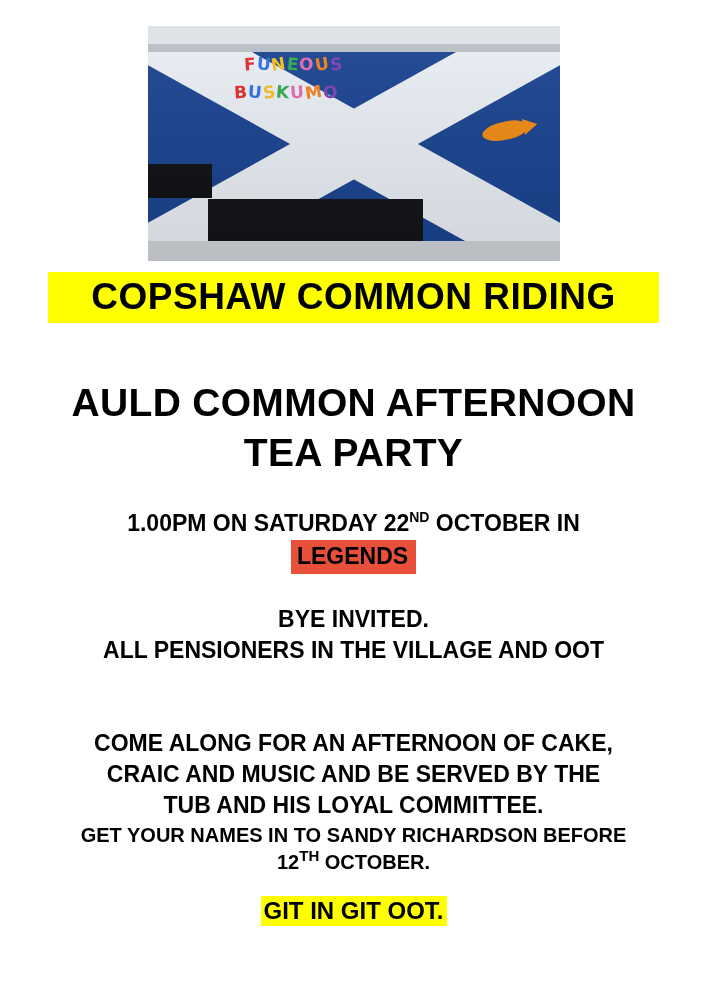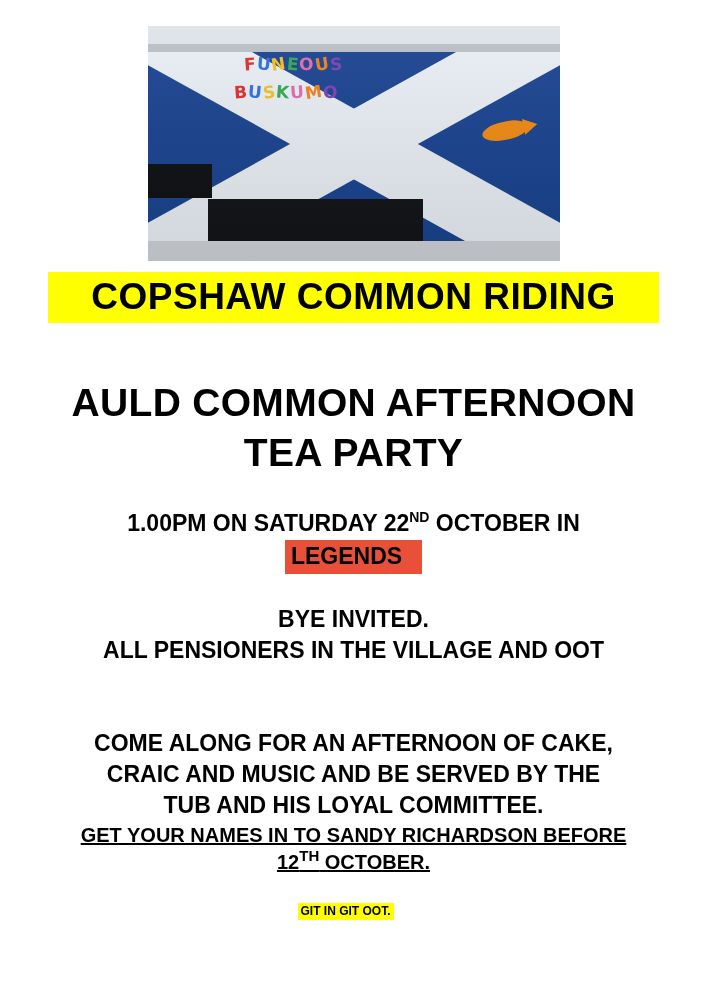"LEGENDS" .venue-highlight { padding: 1px 20px 2px 6px -> 1px 8px 2px 6px }
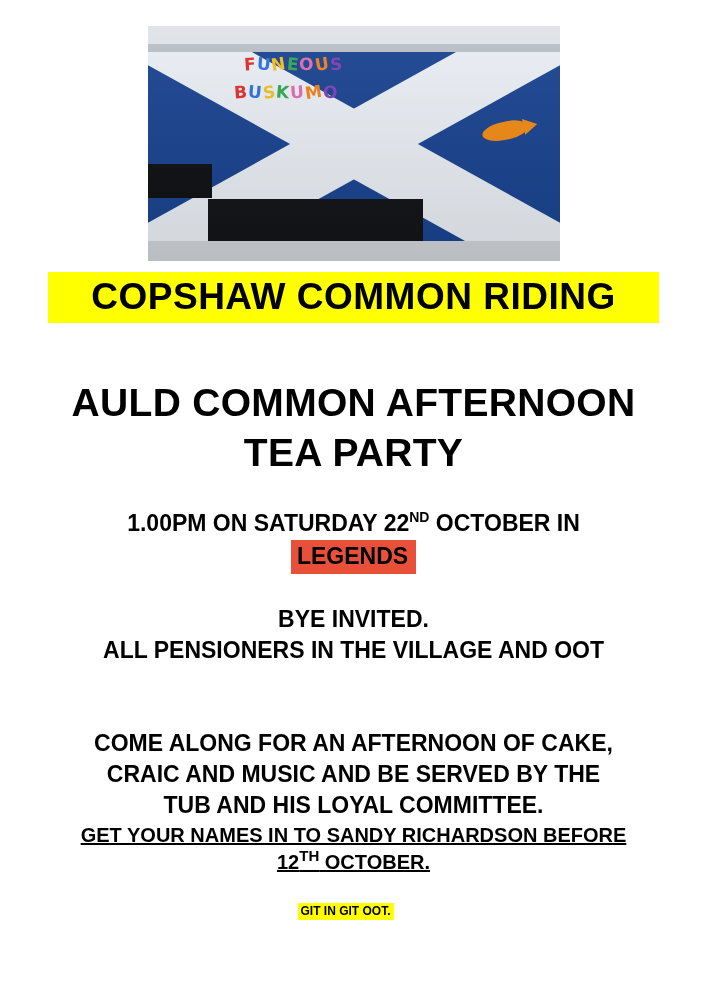"GET YOUR NAMES IN TO" .para-names { text-decoration: underline -> none }
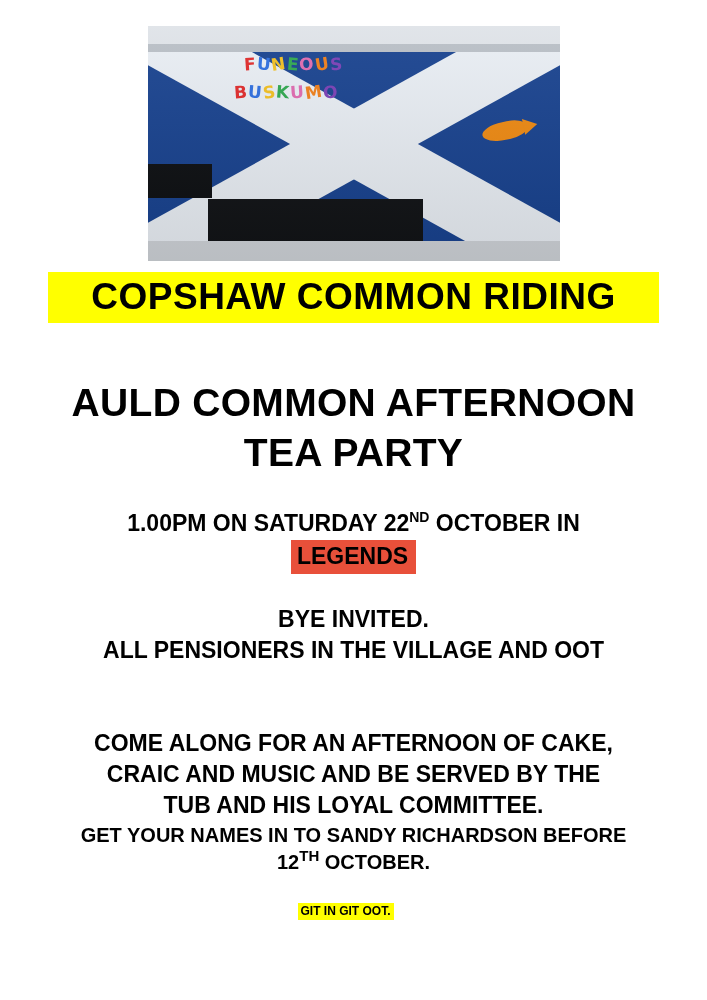"GIT IN GIT OOT." .footer { font-size: 12px -> 24px; left: 32px -> 40px }
